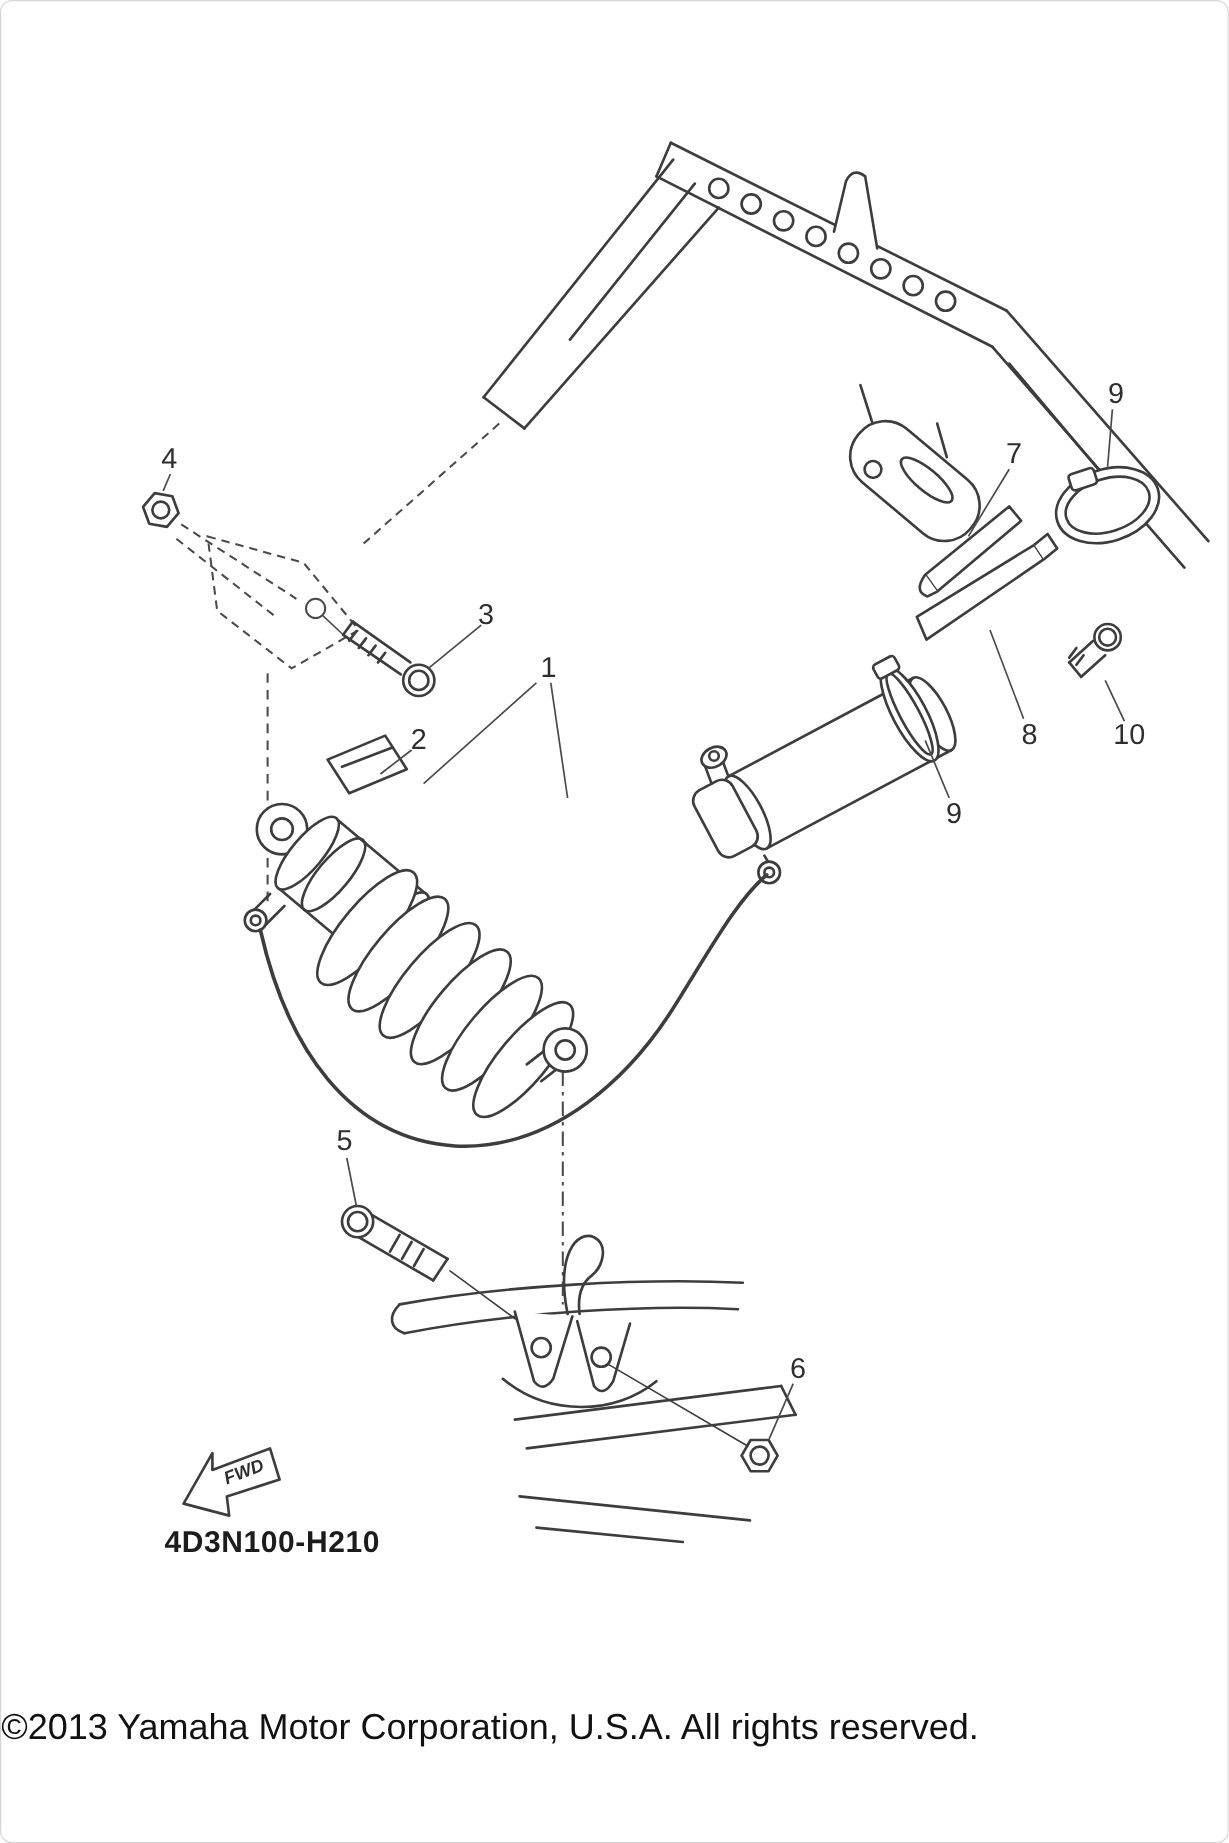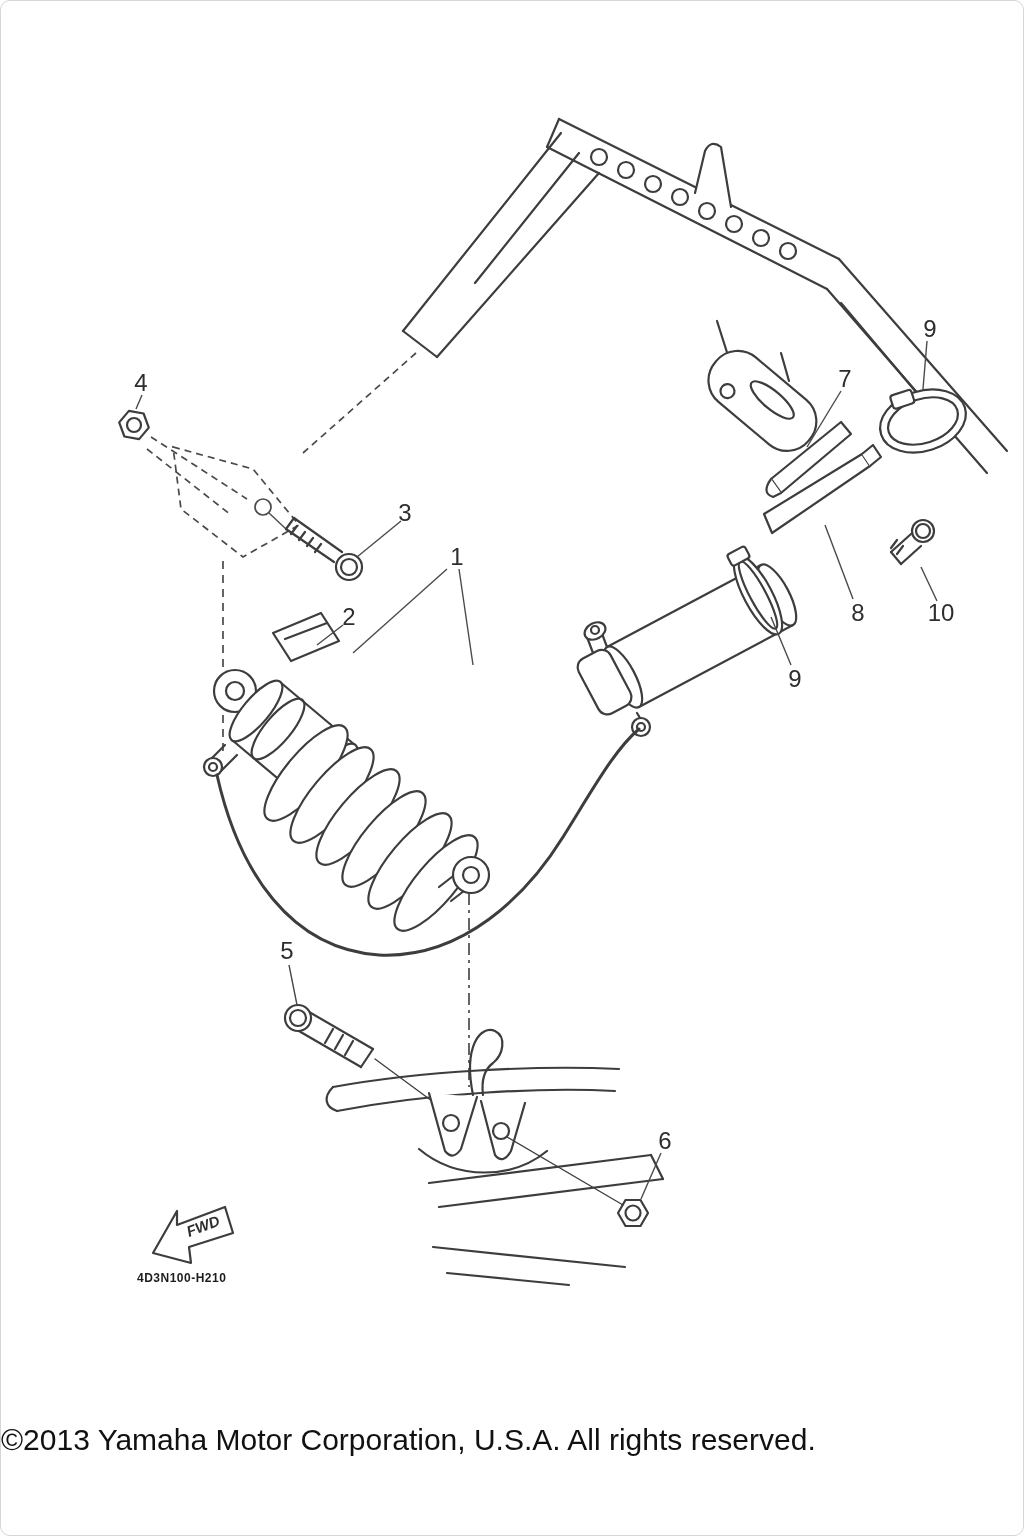"4D3N100-H210" .code { font-size: 12px -> 25px }
